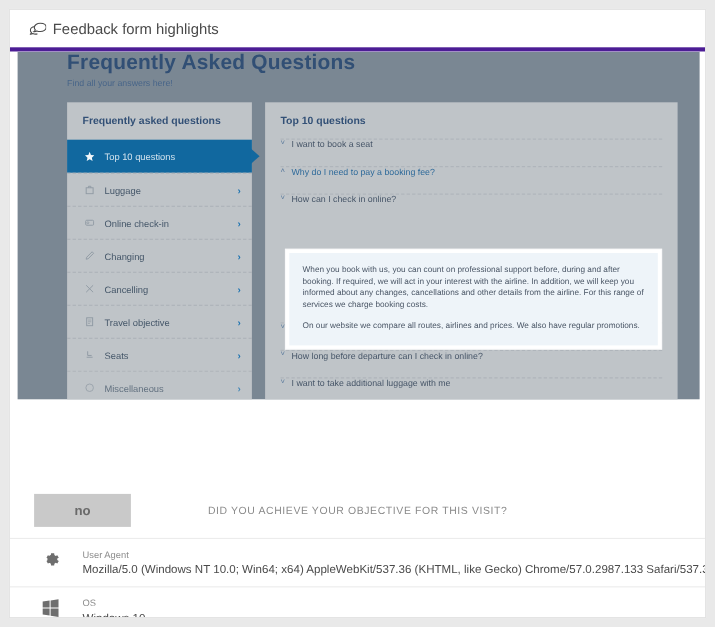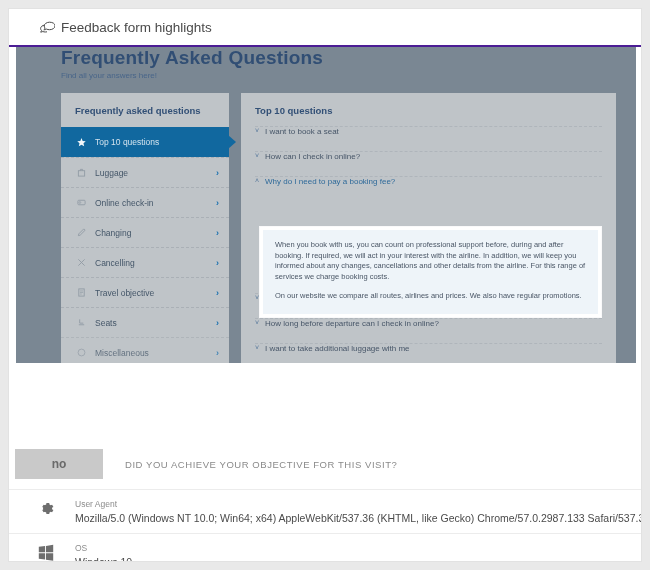"Feedback form highlights" .card-header { border-bottom: 2px solid #4c1d95 -> 4px solid #4c1d95; padding-left: 30px -> 17px }
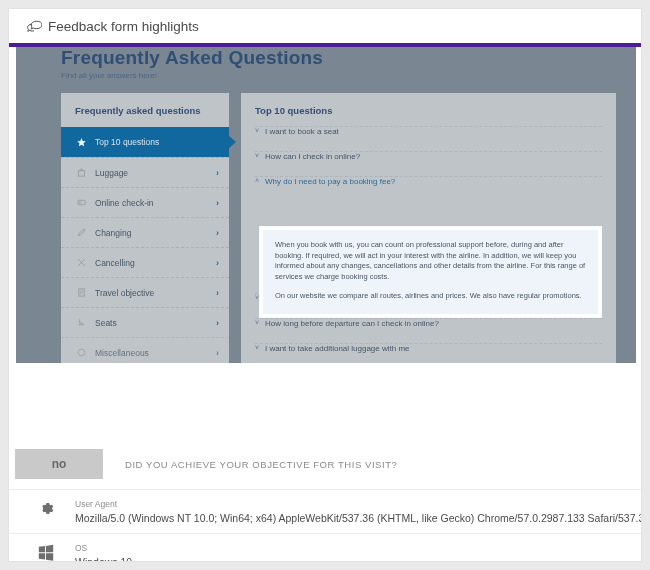"How can I check in" div.q-item { order: before "Why do I need to" -> after "Why do I need to" }
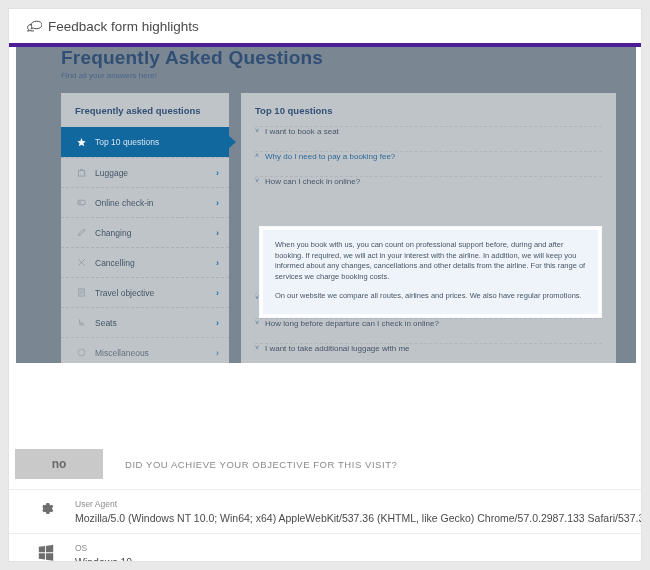"no" .objective-row { gap: none -> 48px; padding: 10px 22px 10px 6px -> 10px 22px 10px 22px }
